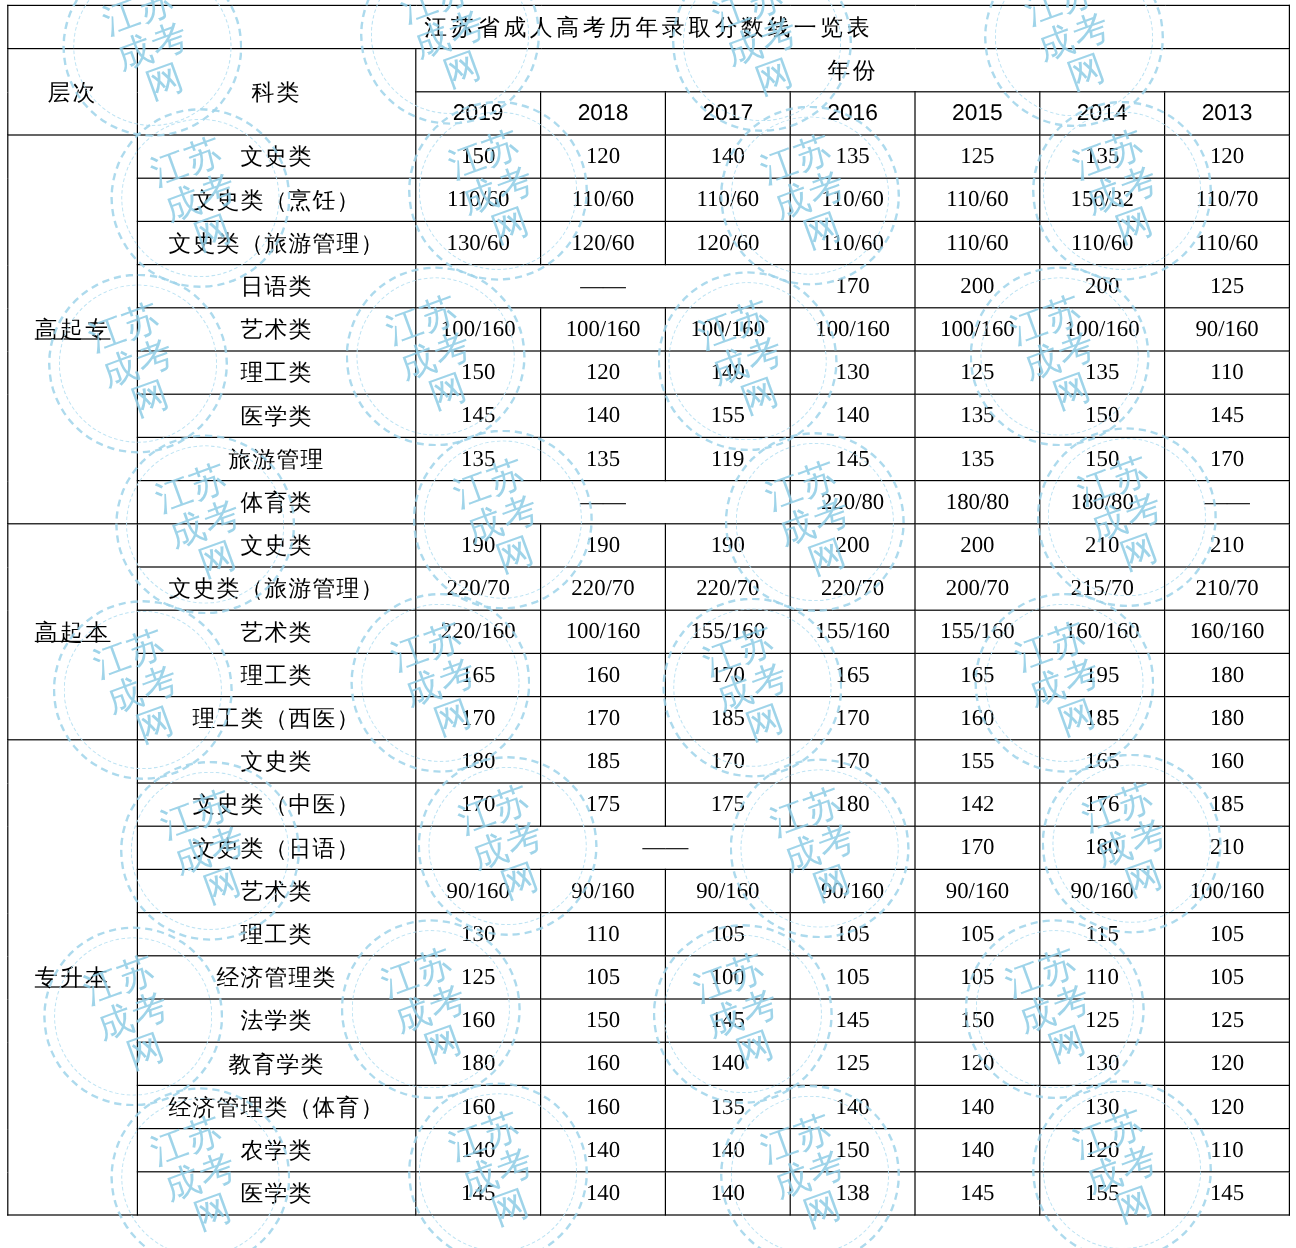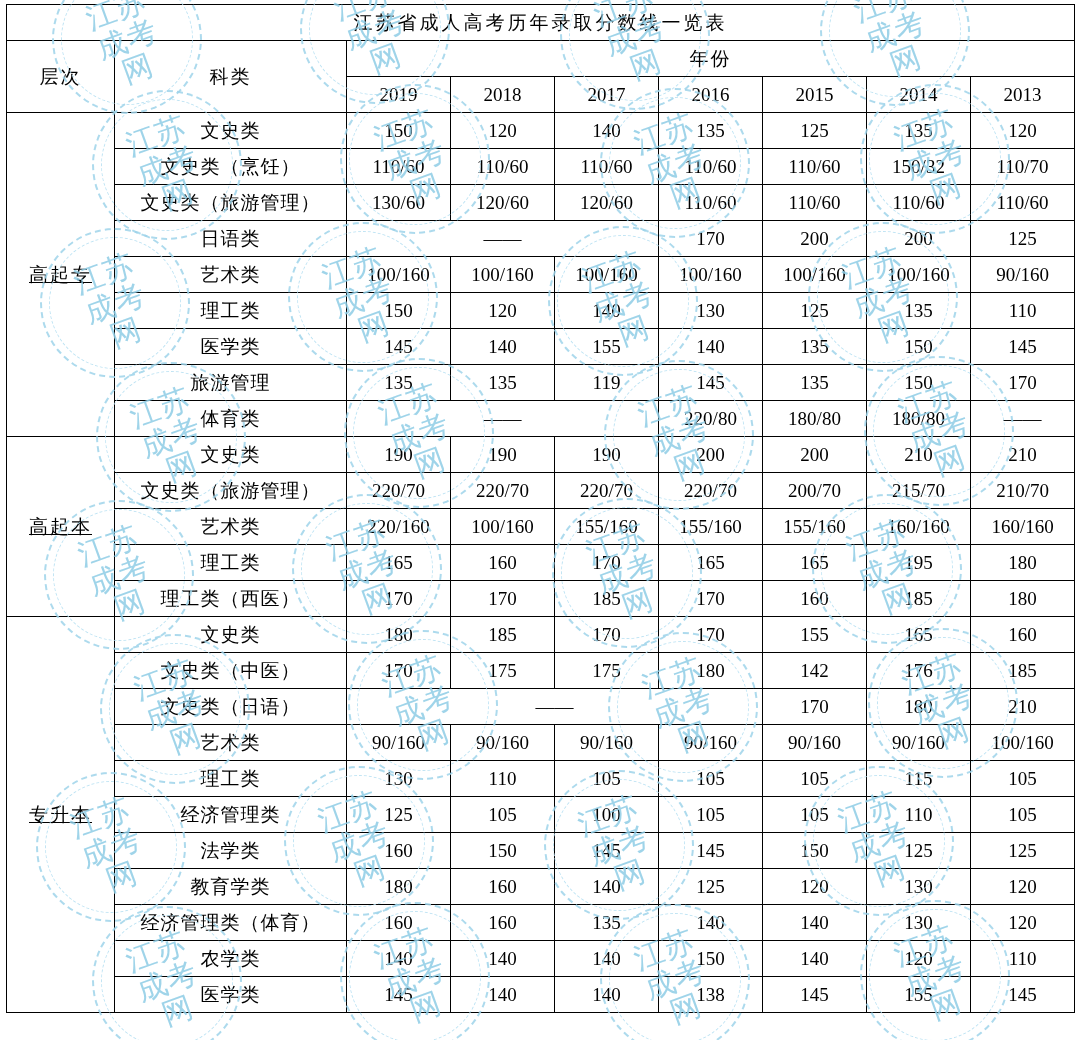"2019" .year-cell { font-family: Liberation Serif, serif -> Liberation Sans, sans-serif }
